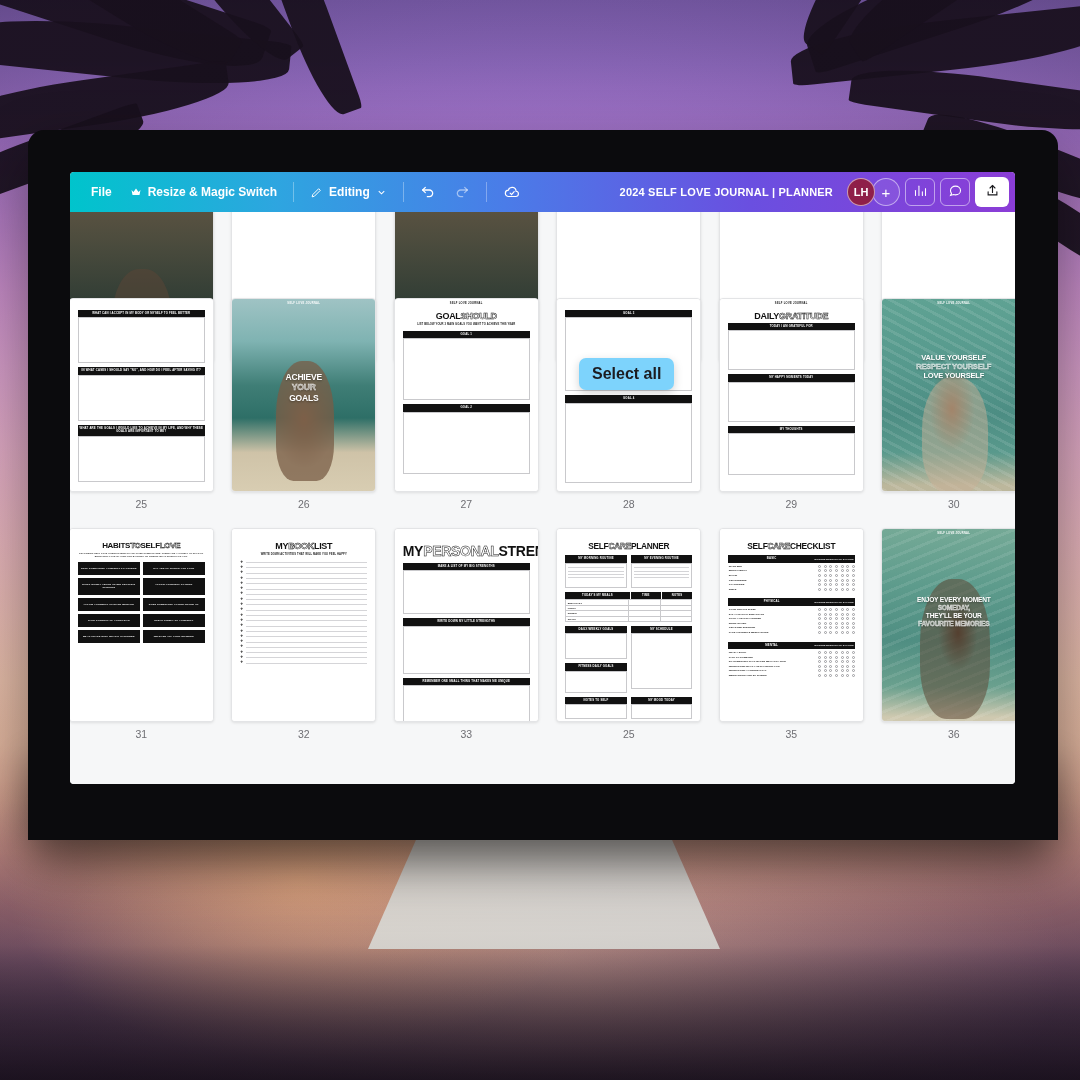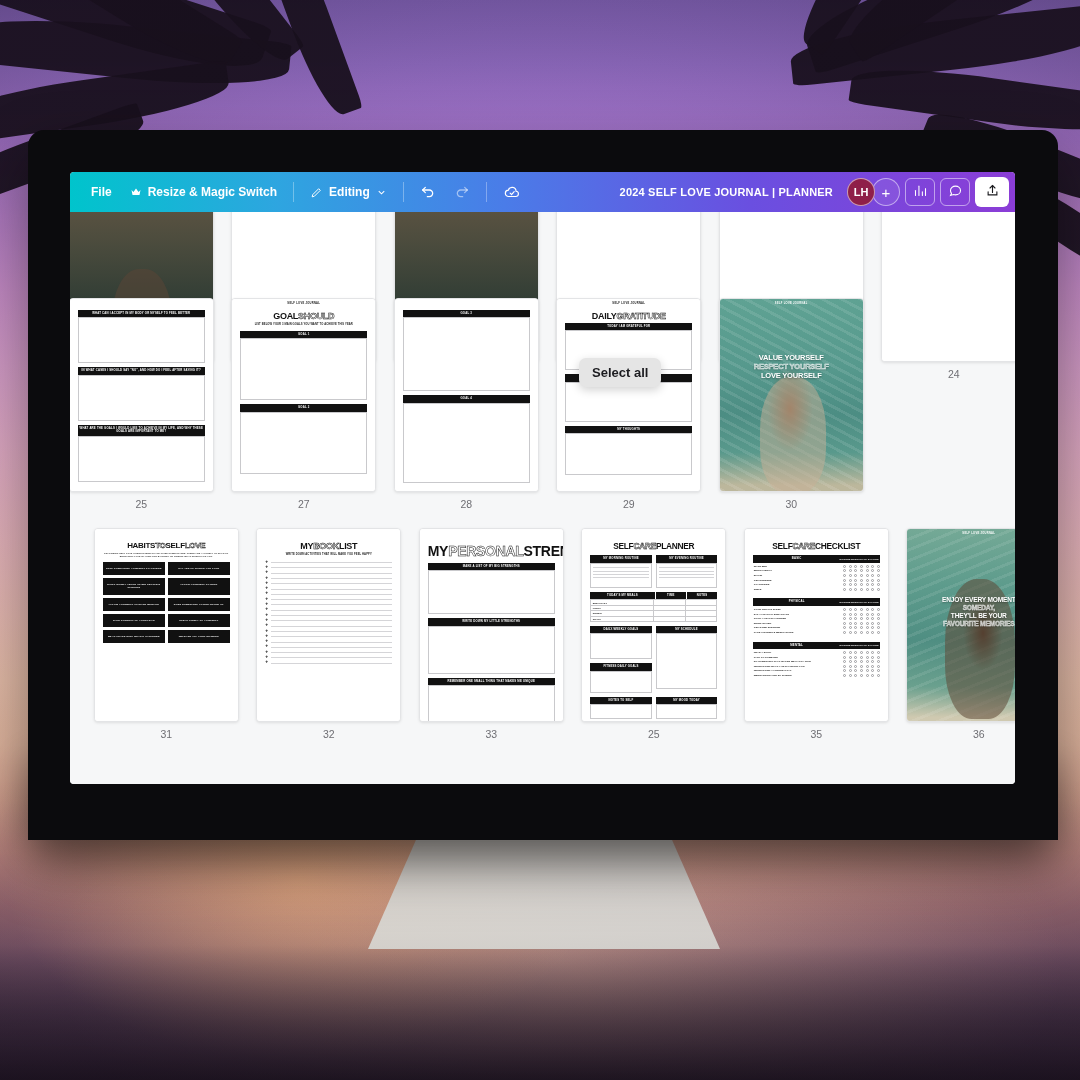"ACHIEVE" div.page-cell { html: none -> <div> <div> <div> <div></div> <div>SELF LOVE JOURNAL</div> <div></div> <div> <div>ACHIEVE</div> <div>YOUR</div> <div>GOALS</div> </div> </div> </div> <div>26</div> </div> }
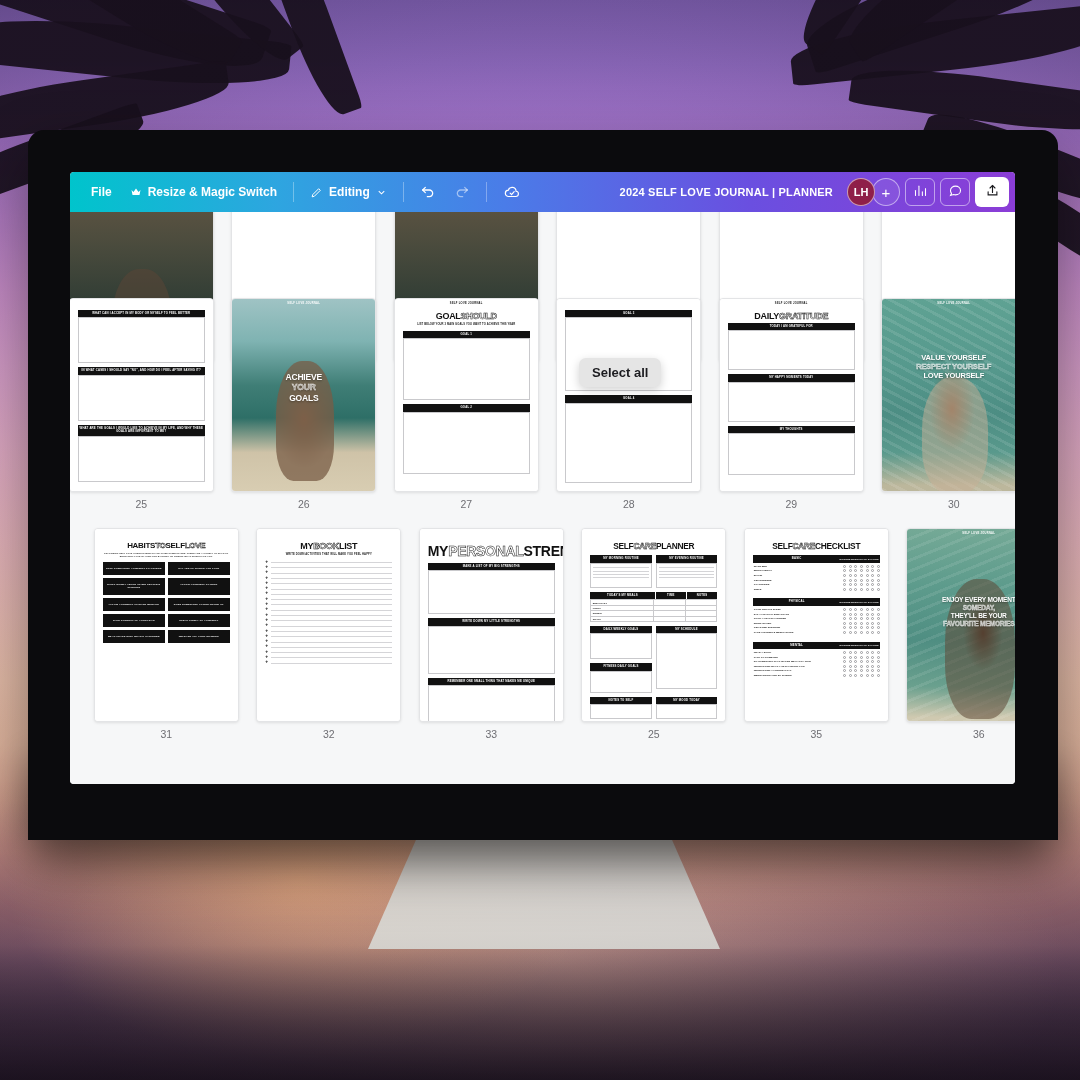"Select all" #tooltip { background: #e5e5e5 -> #7dd3fc; font-size: 13px -> 16px }
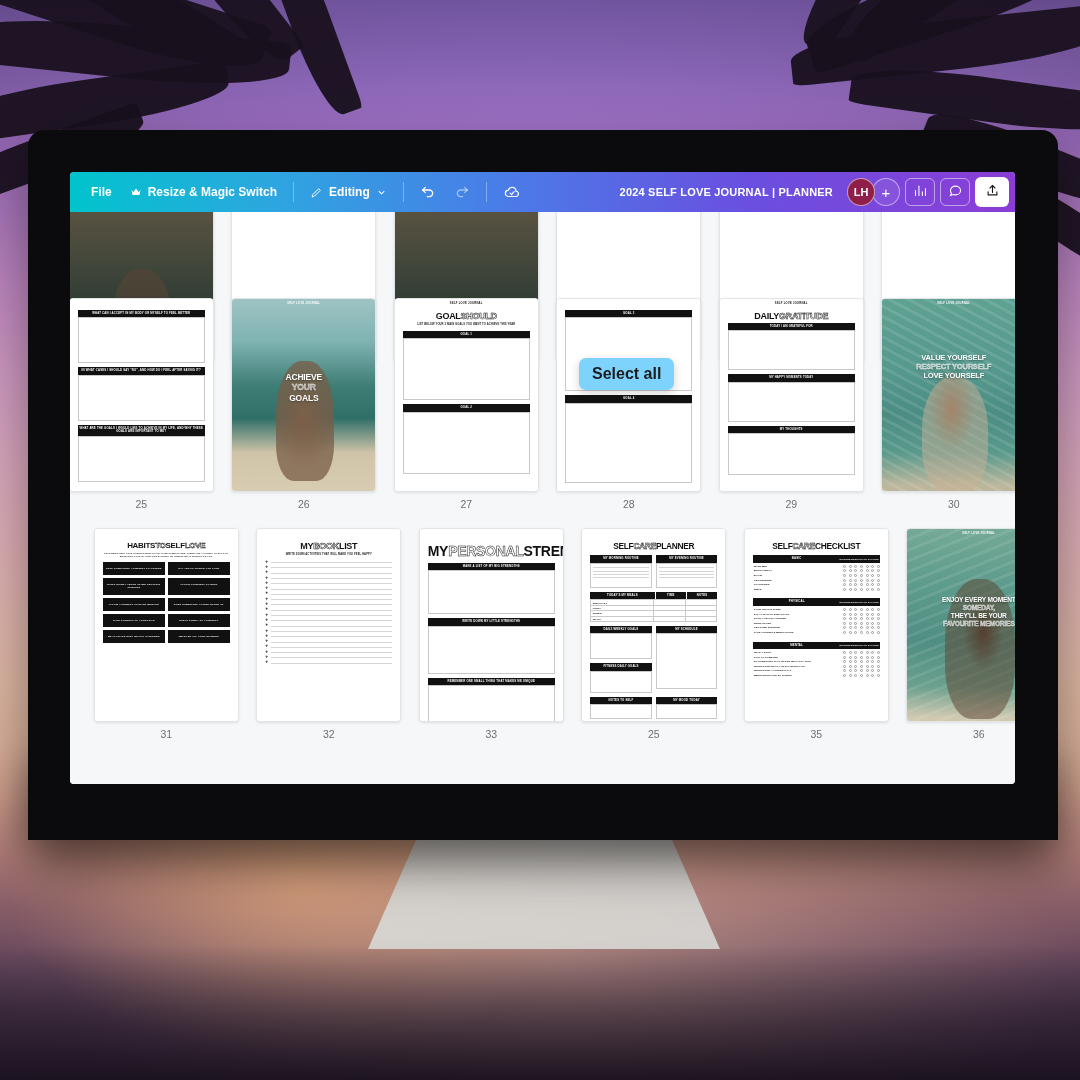"HABITSTOSELFLOVE" #row-bottom { justify-content: flex-end -> none }
